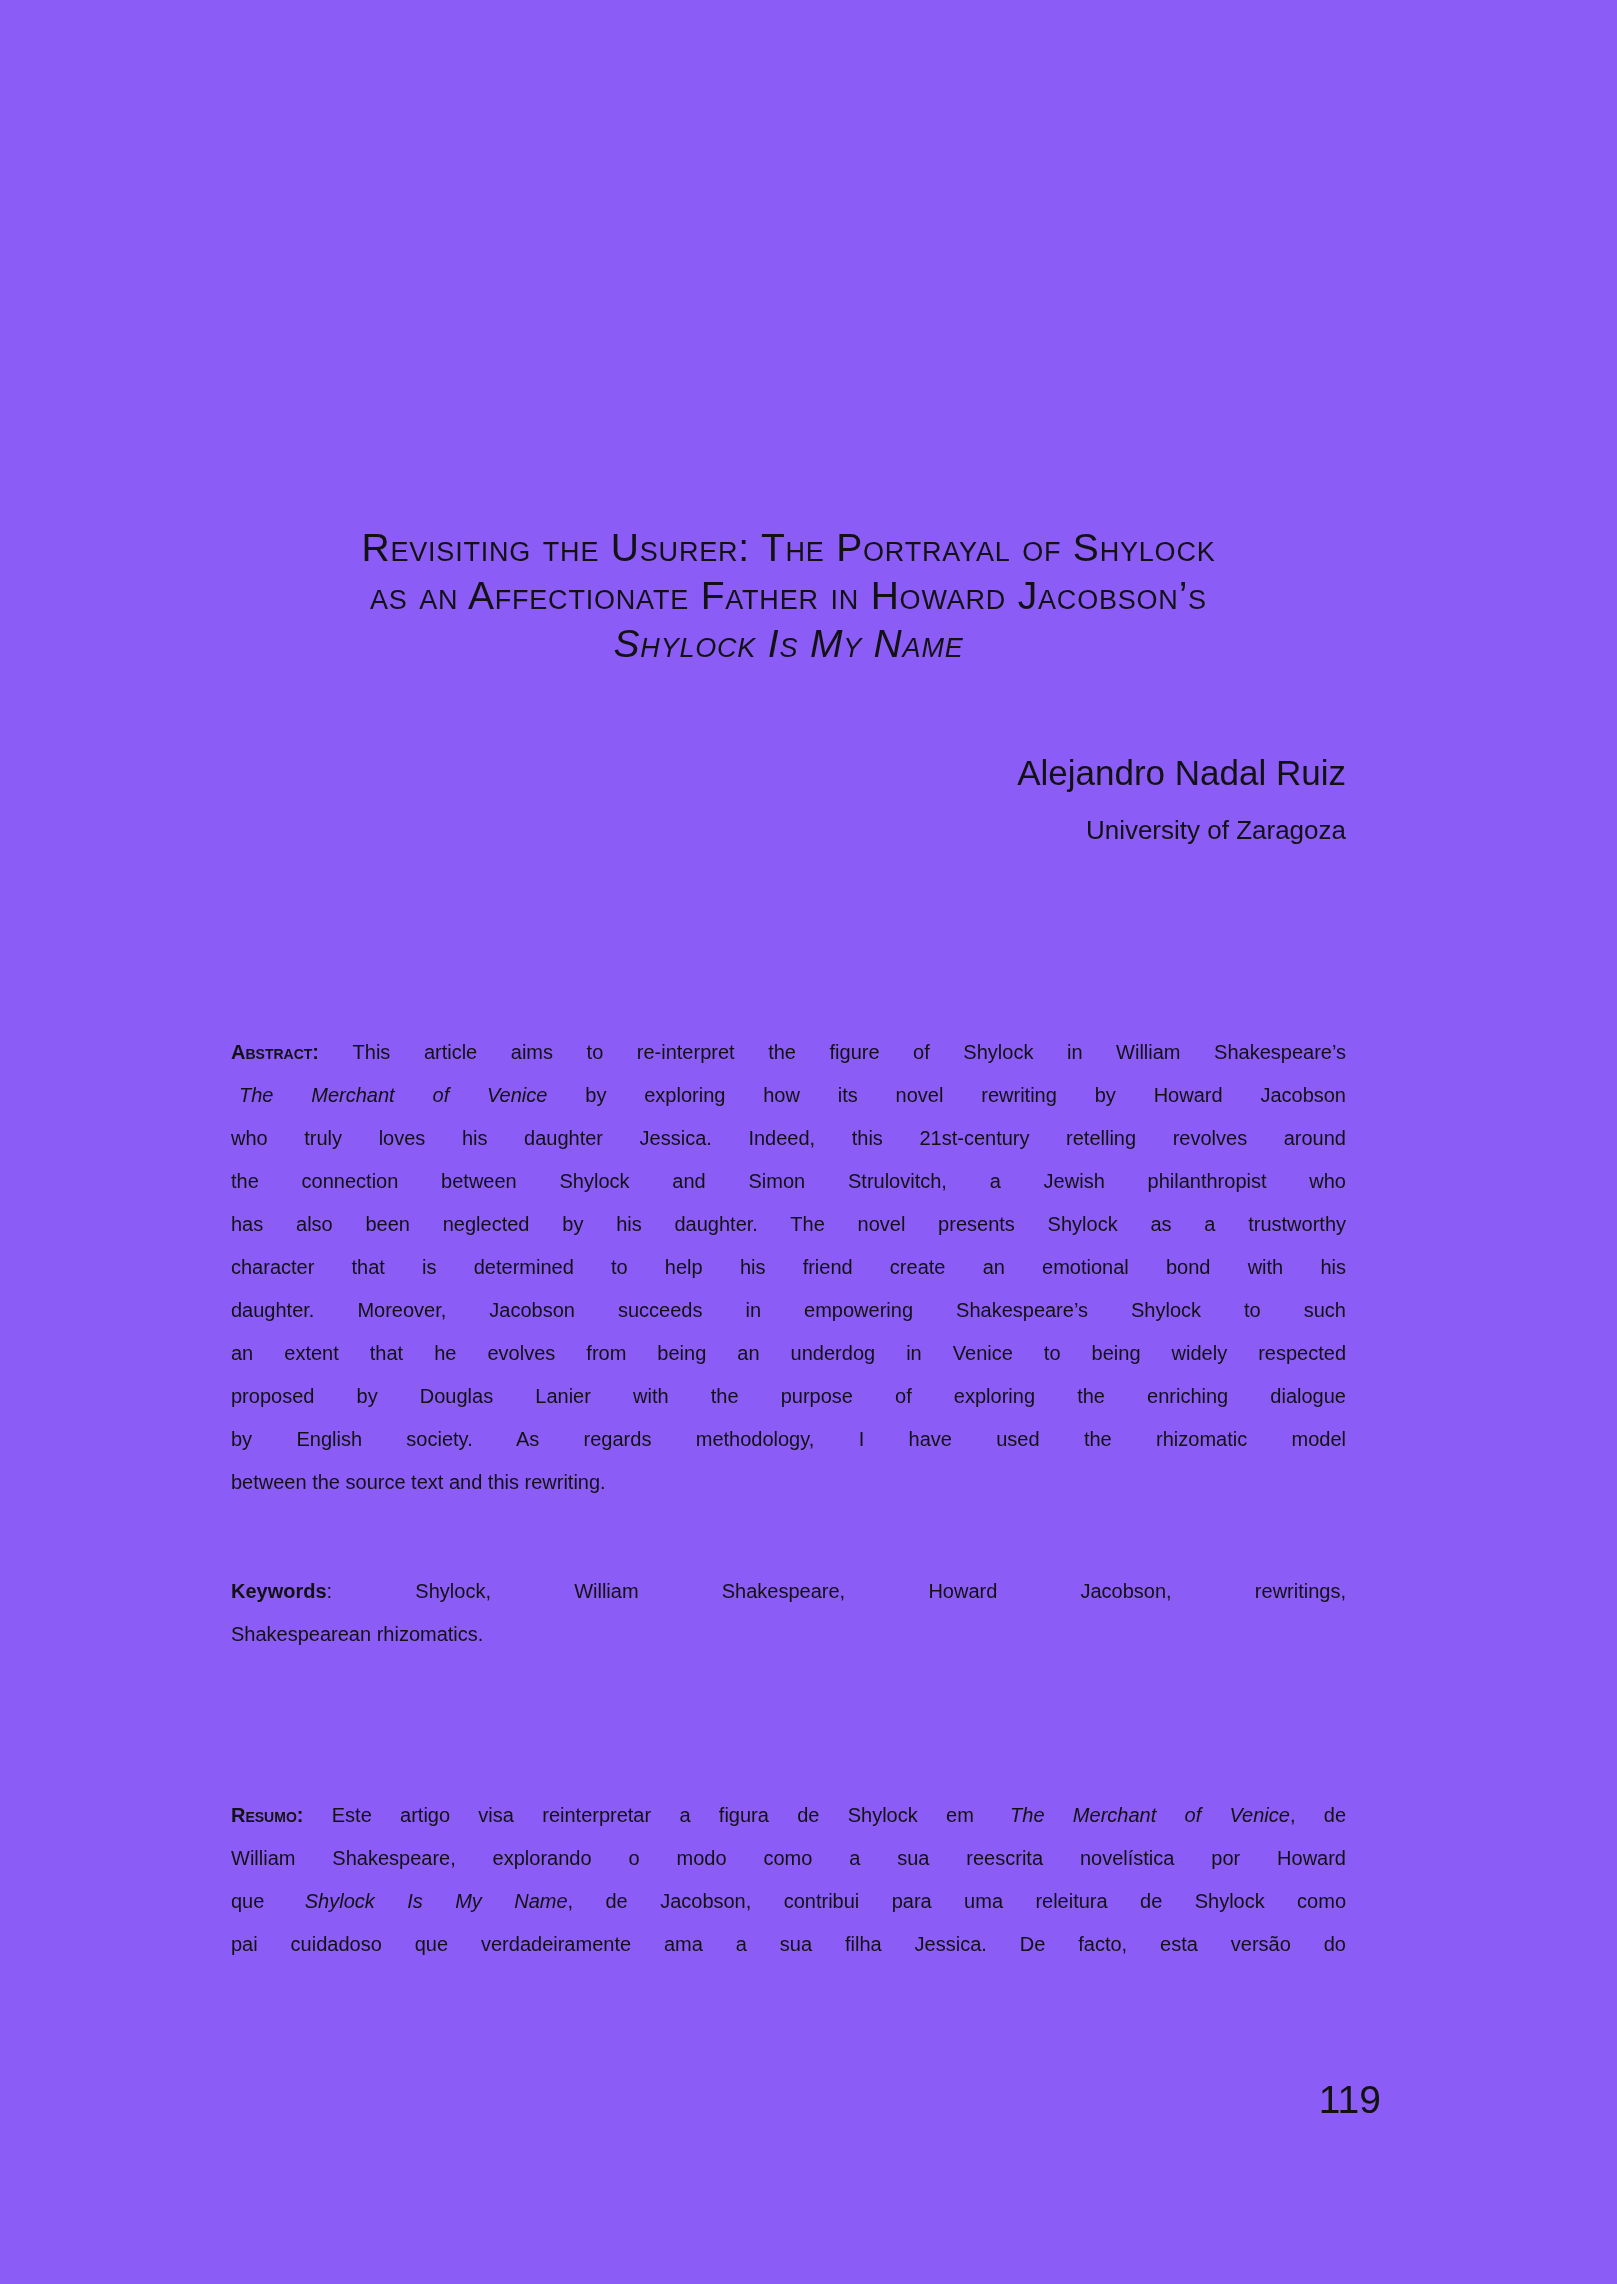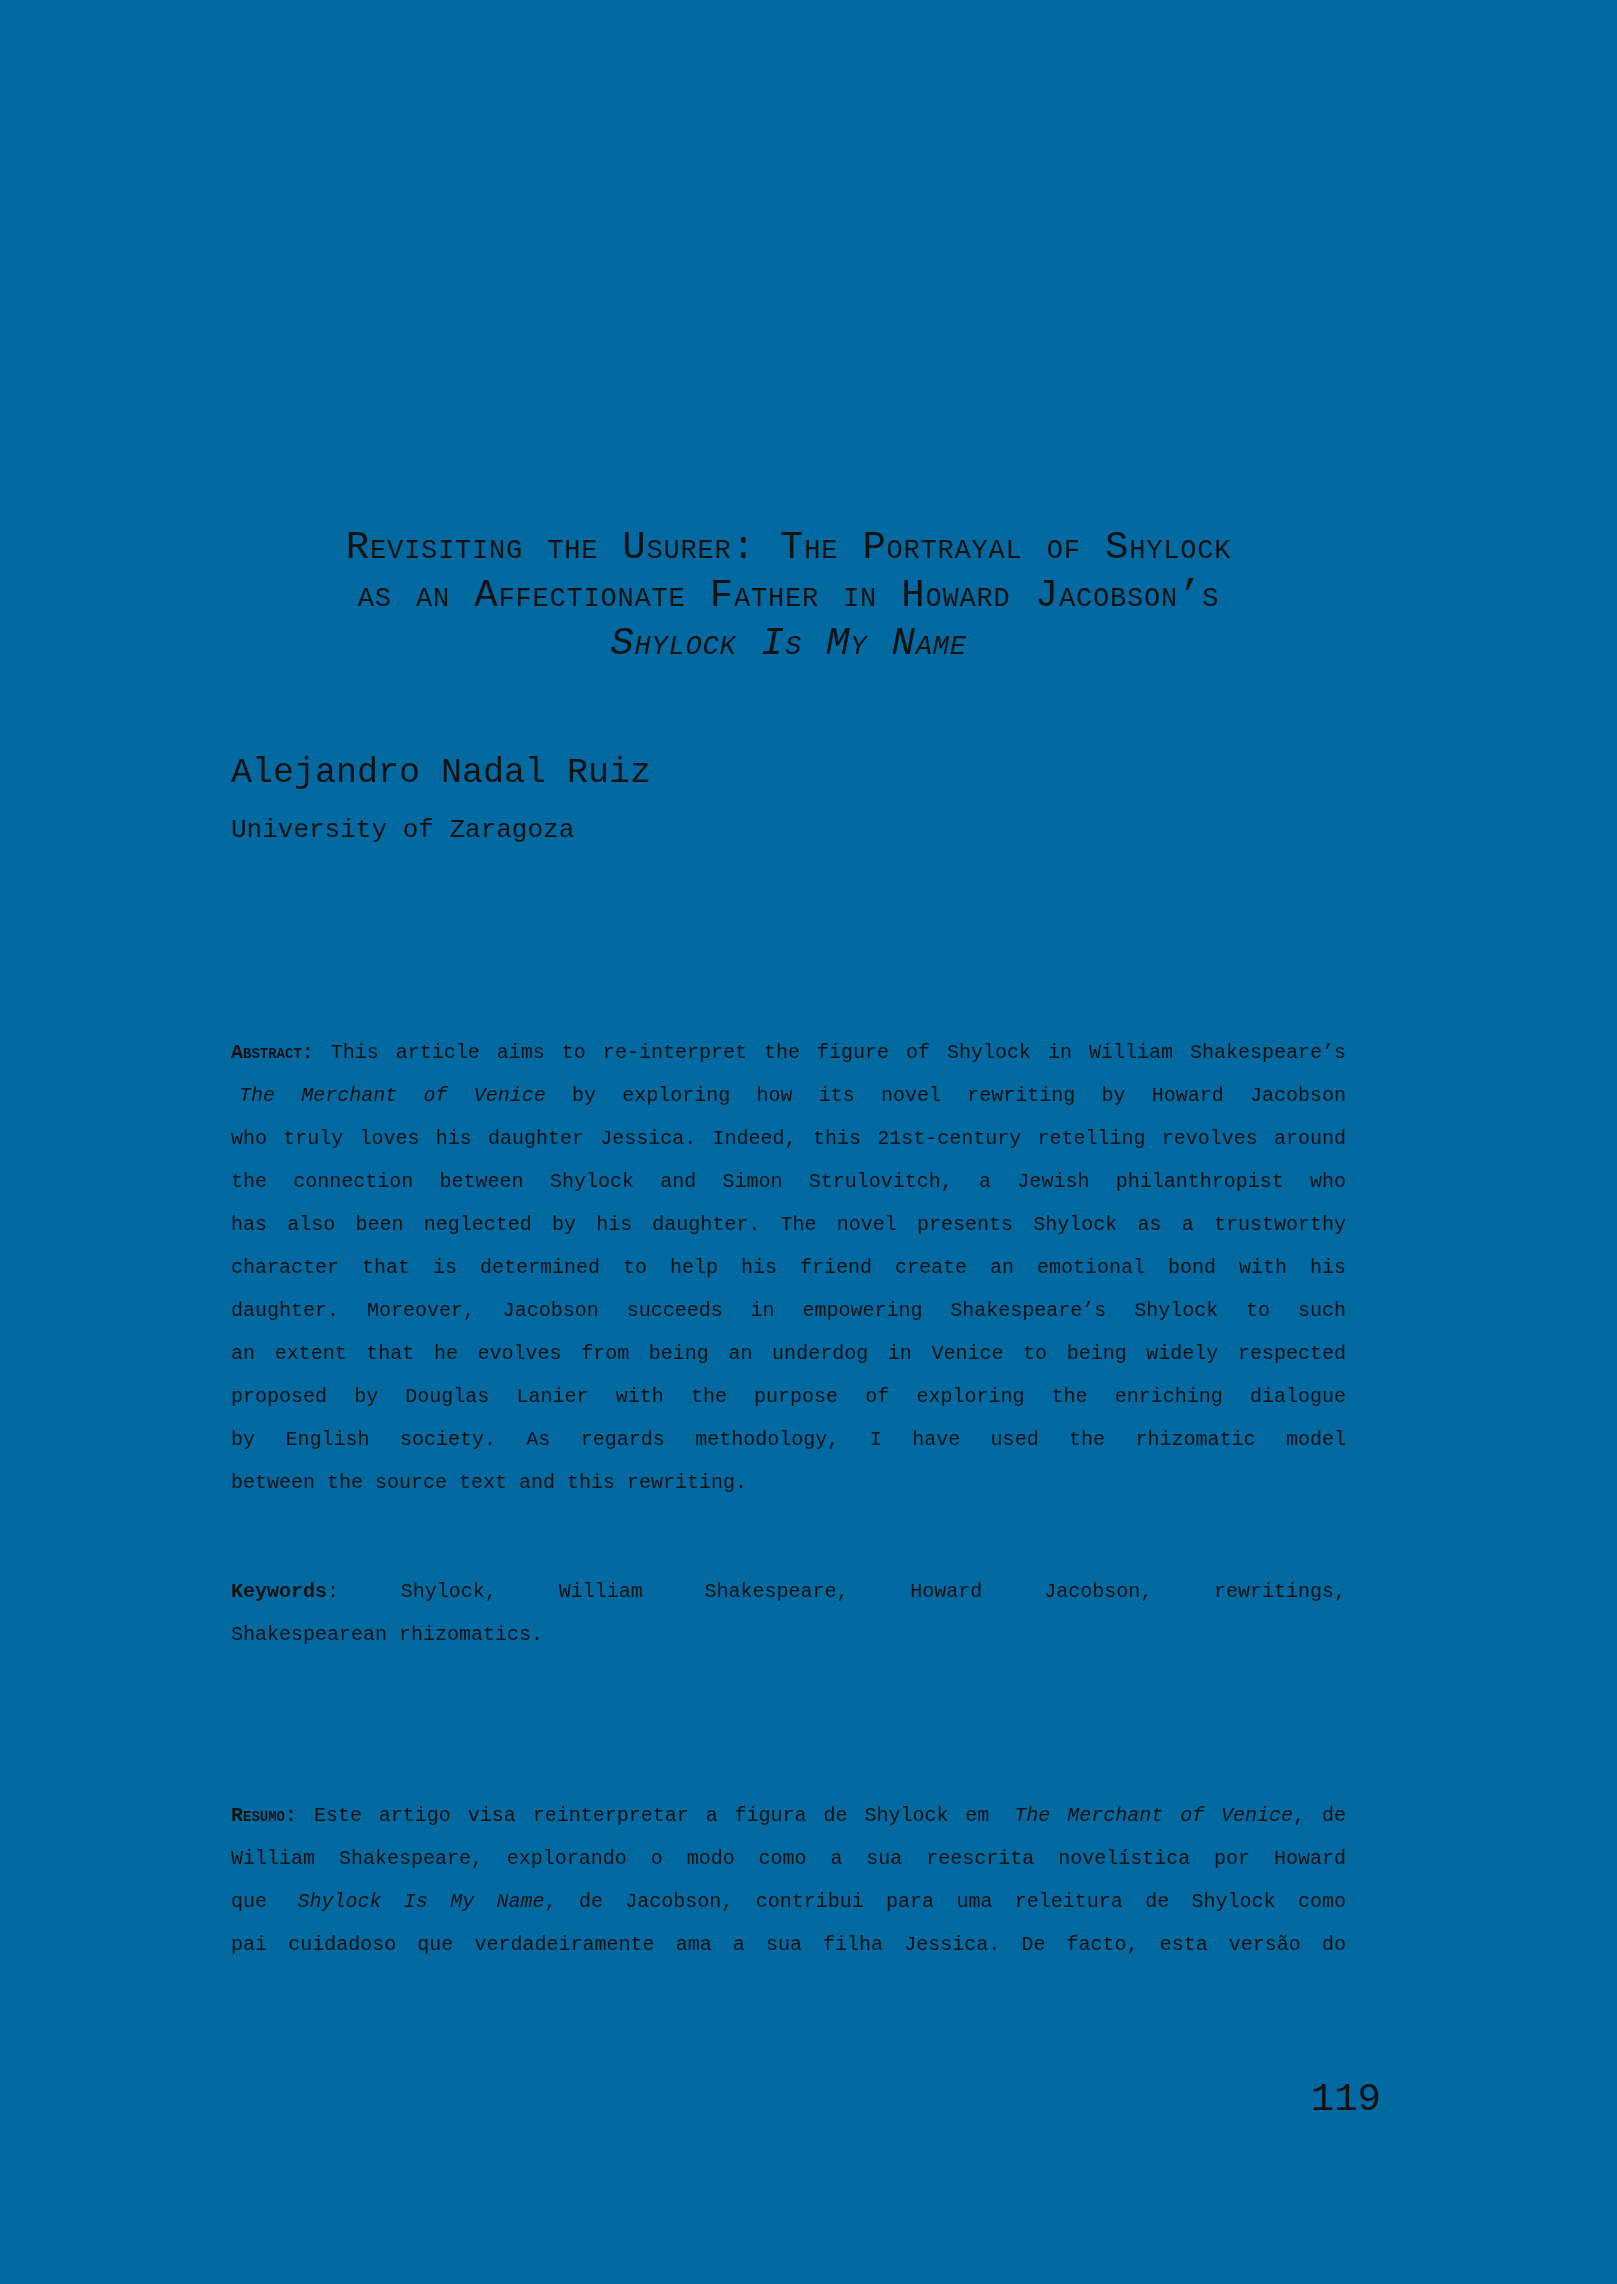"Revisiting the Usurer: The Portrayal" .page { background: #0369a1 -> #8b5cf6; font-family: Liberation Mono, monospace -> Liberation Sans, sans-serif }
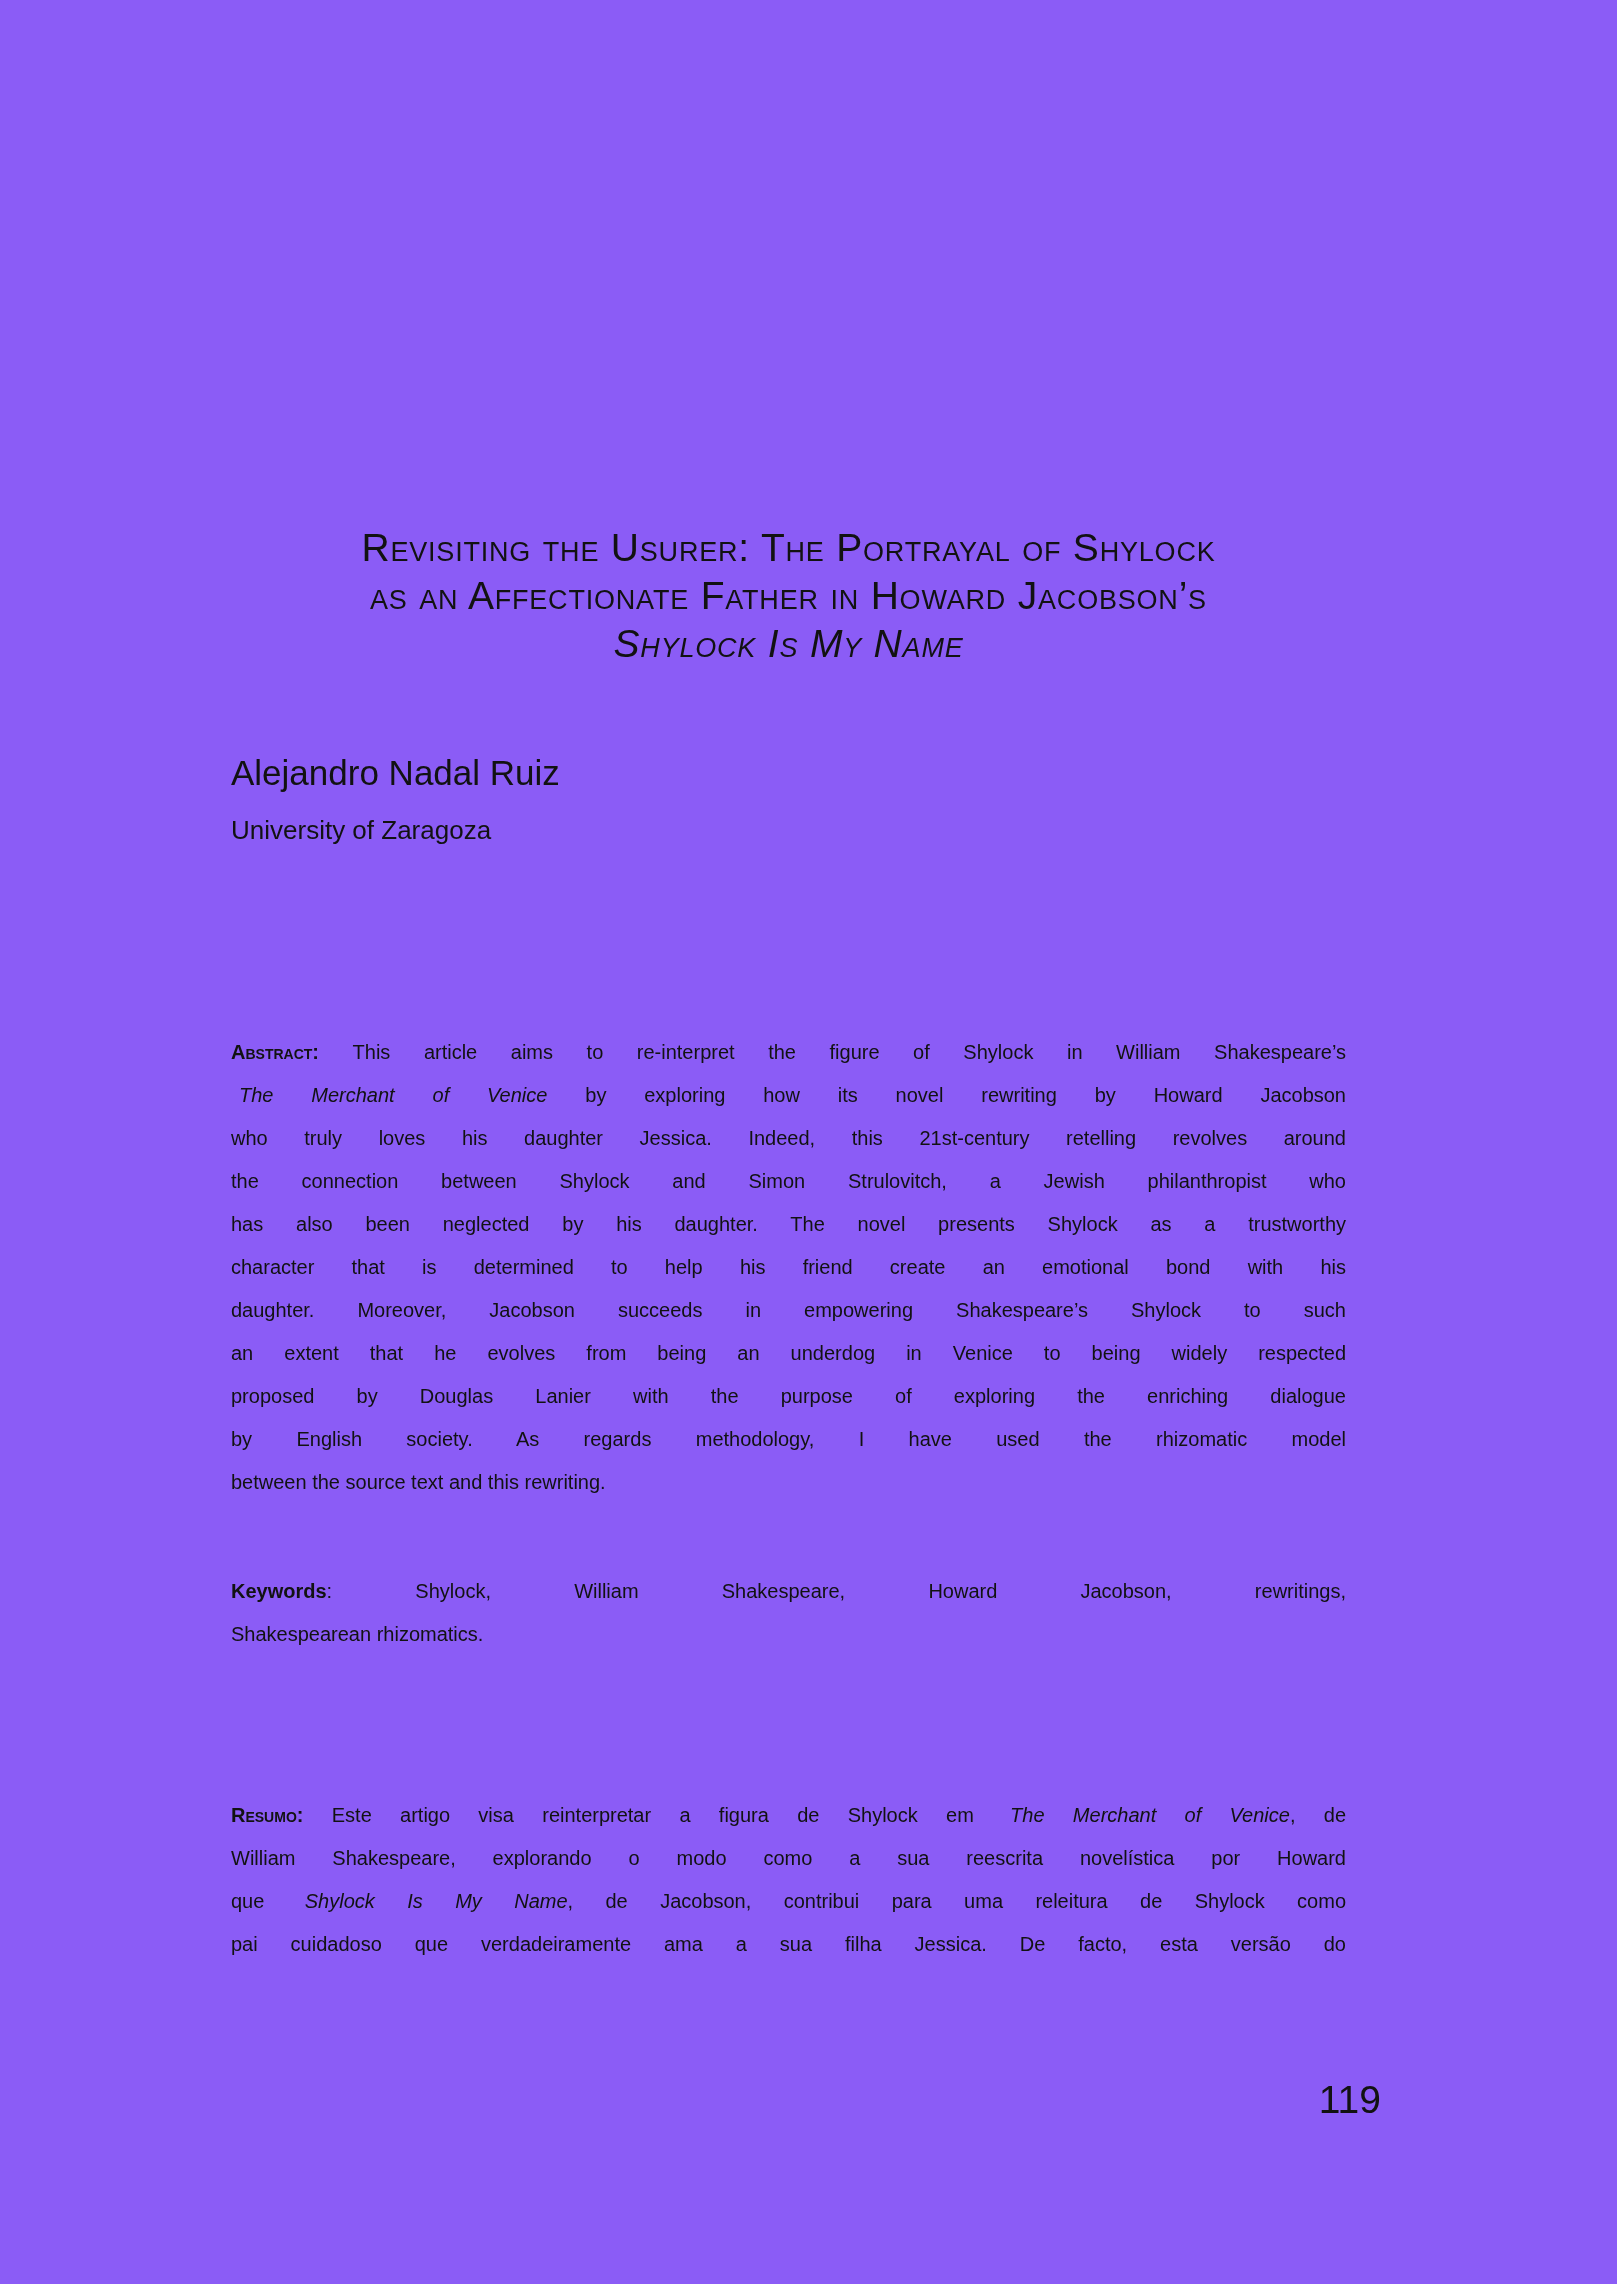"Alejandro Nadal Ruiz" .author-block { text-align: left -> right }
